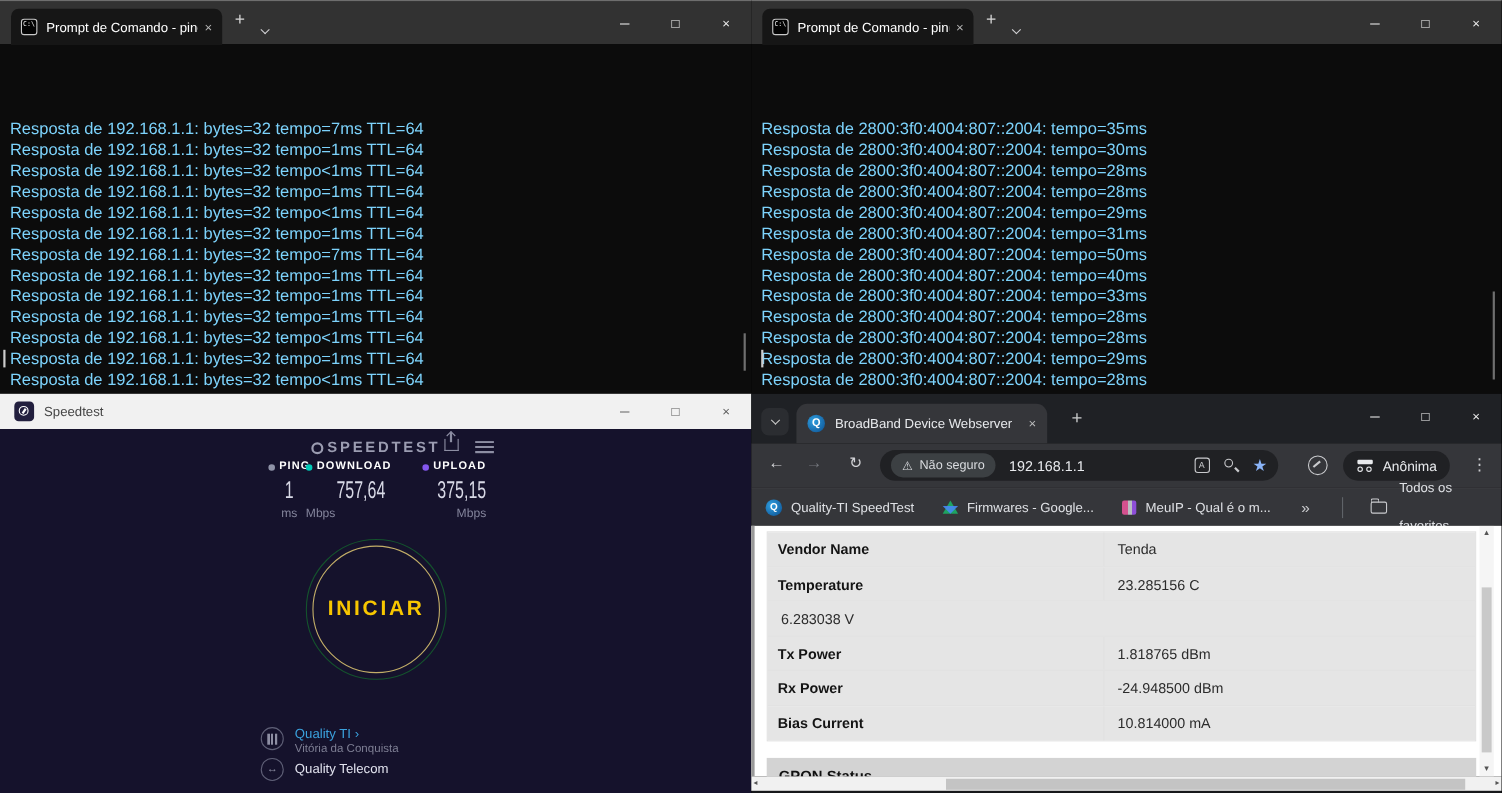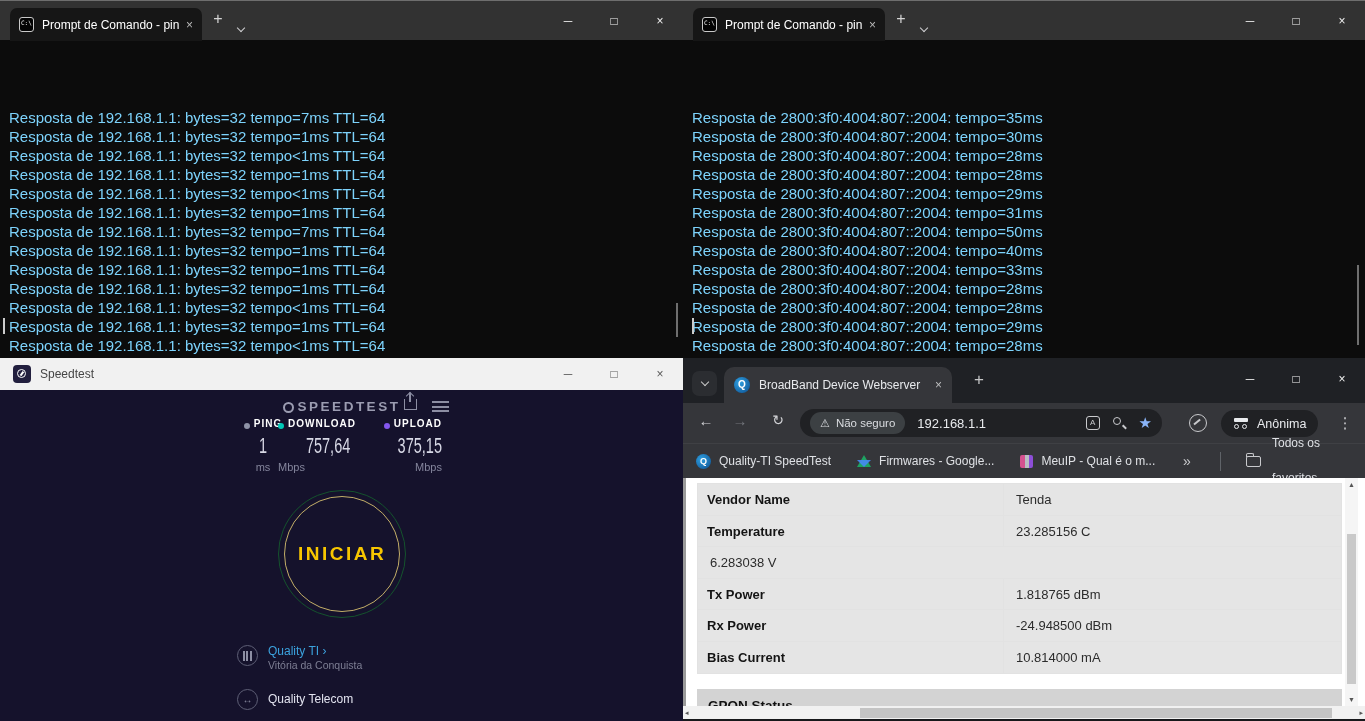"Quality TI ›" .st-provider { top: 254px -> 270px }
